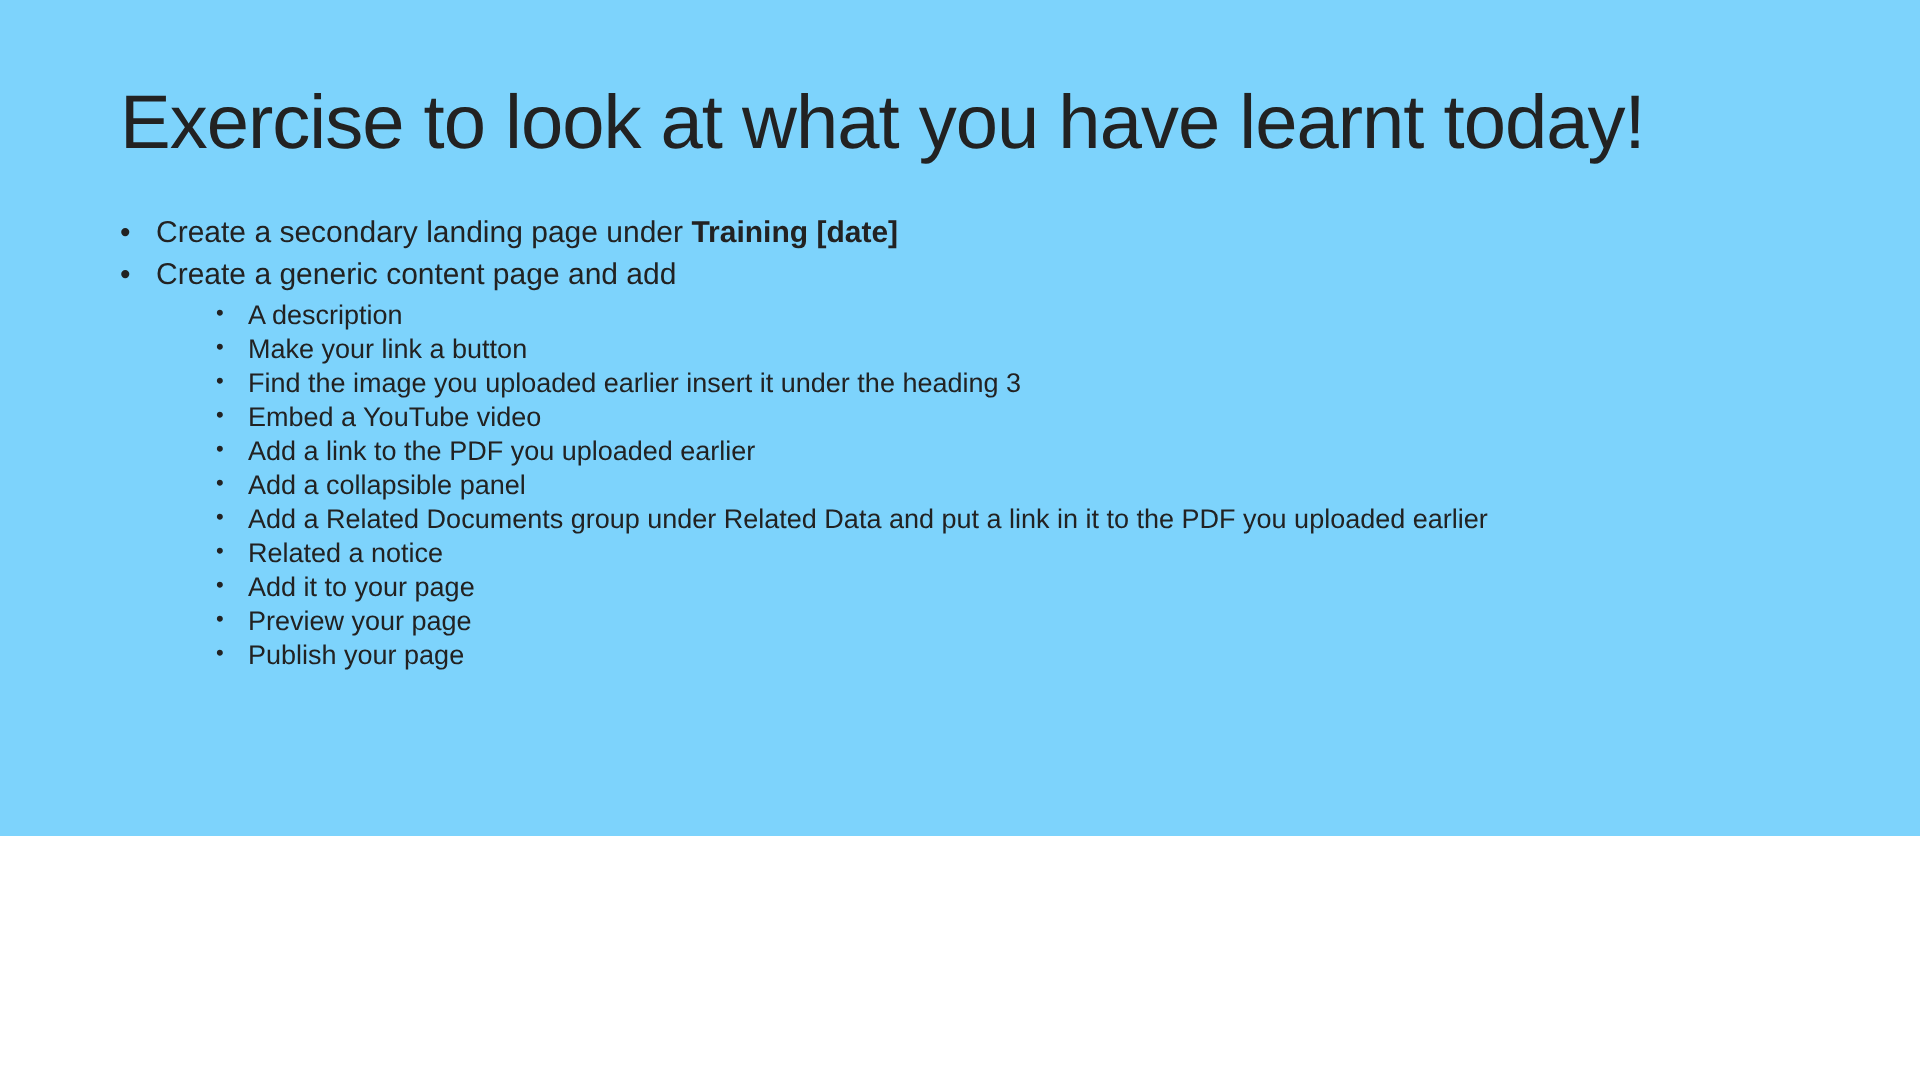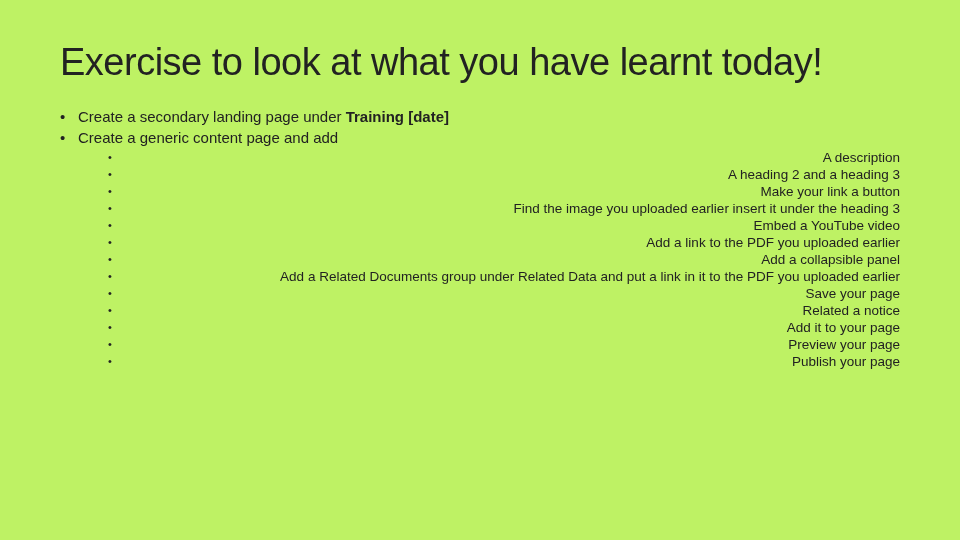"Exercise to look at what" .slide { background: #bef264 -> #7dd3fc; height: 540px -> 418px }
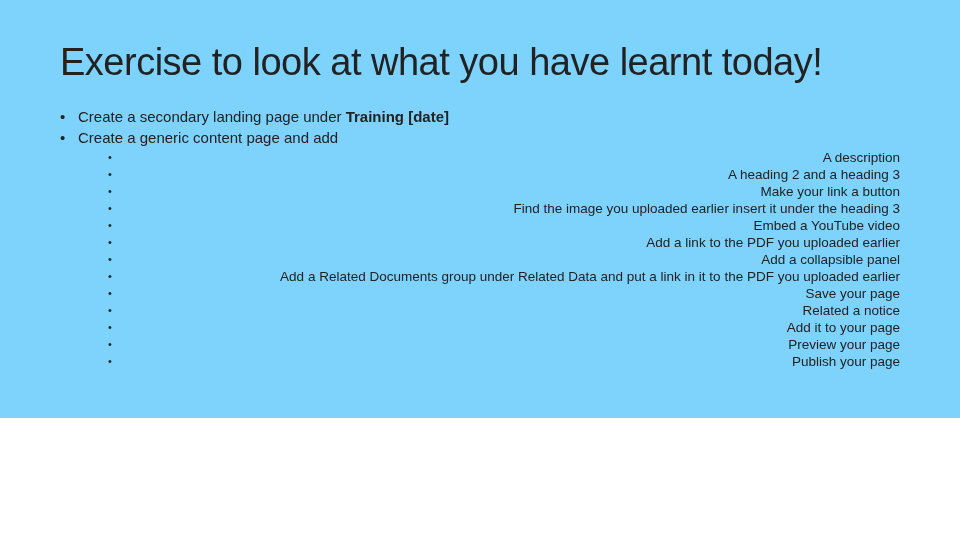"A description" .sub-bullets { text-align: right -> none }
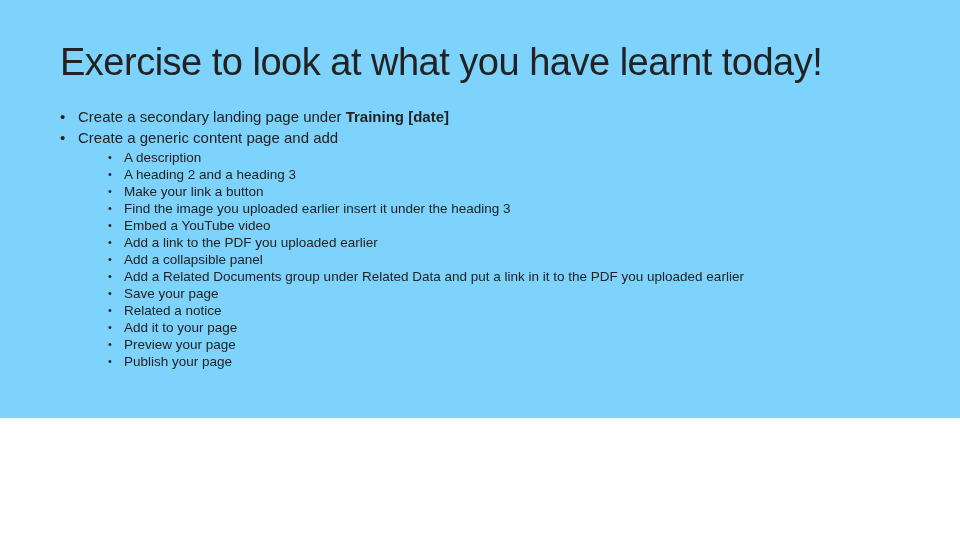"A heading 2 and a" li { html: <li>A heading 2 and a heading 3</li> -> none }
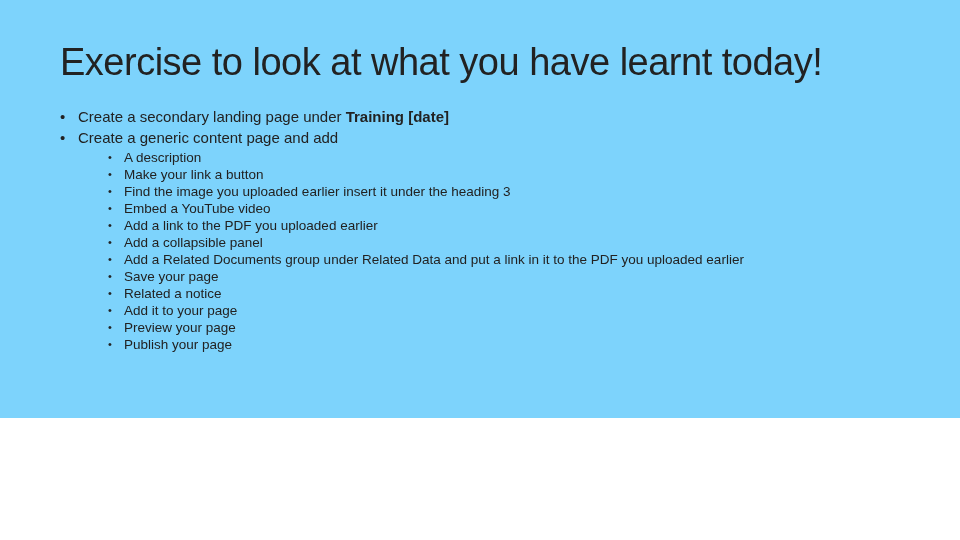"Save your page" li { html: <li>Save your page</li> -> none }
